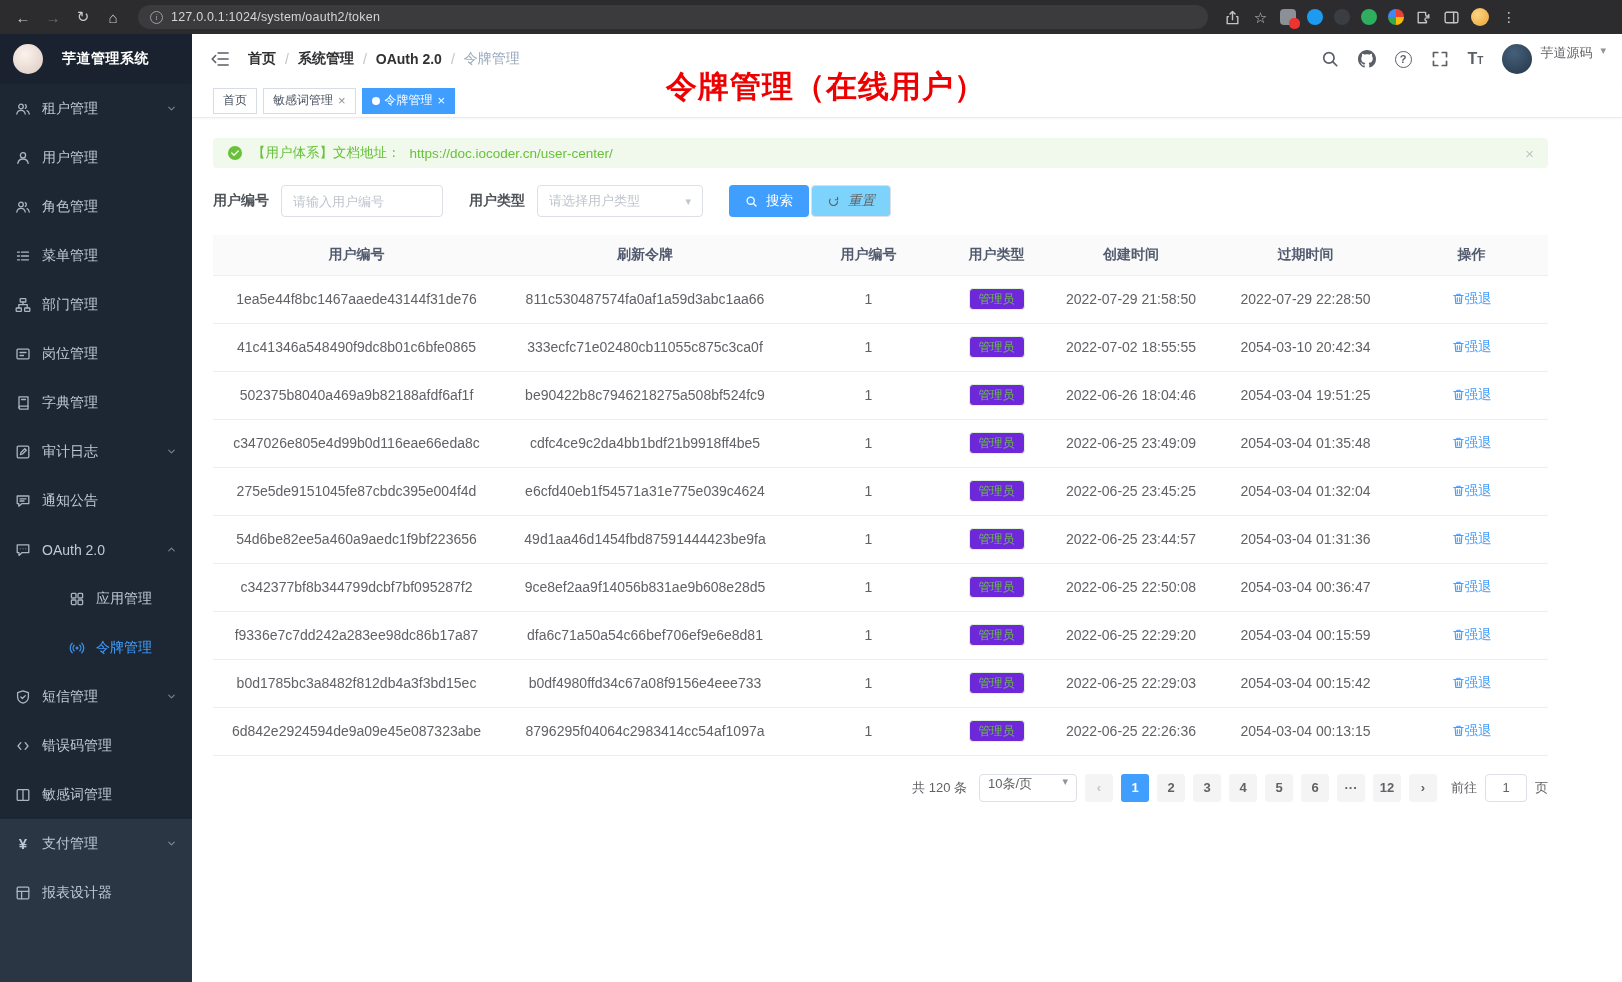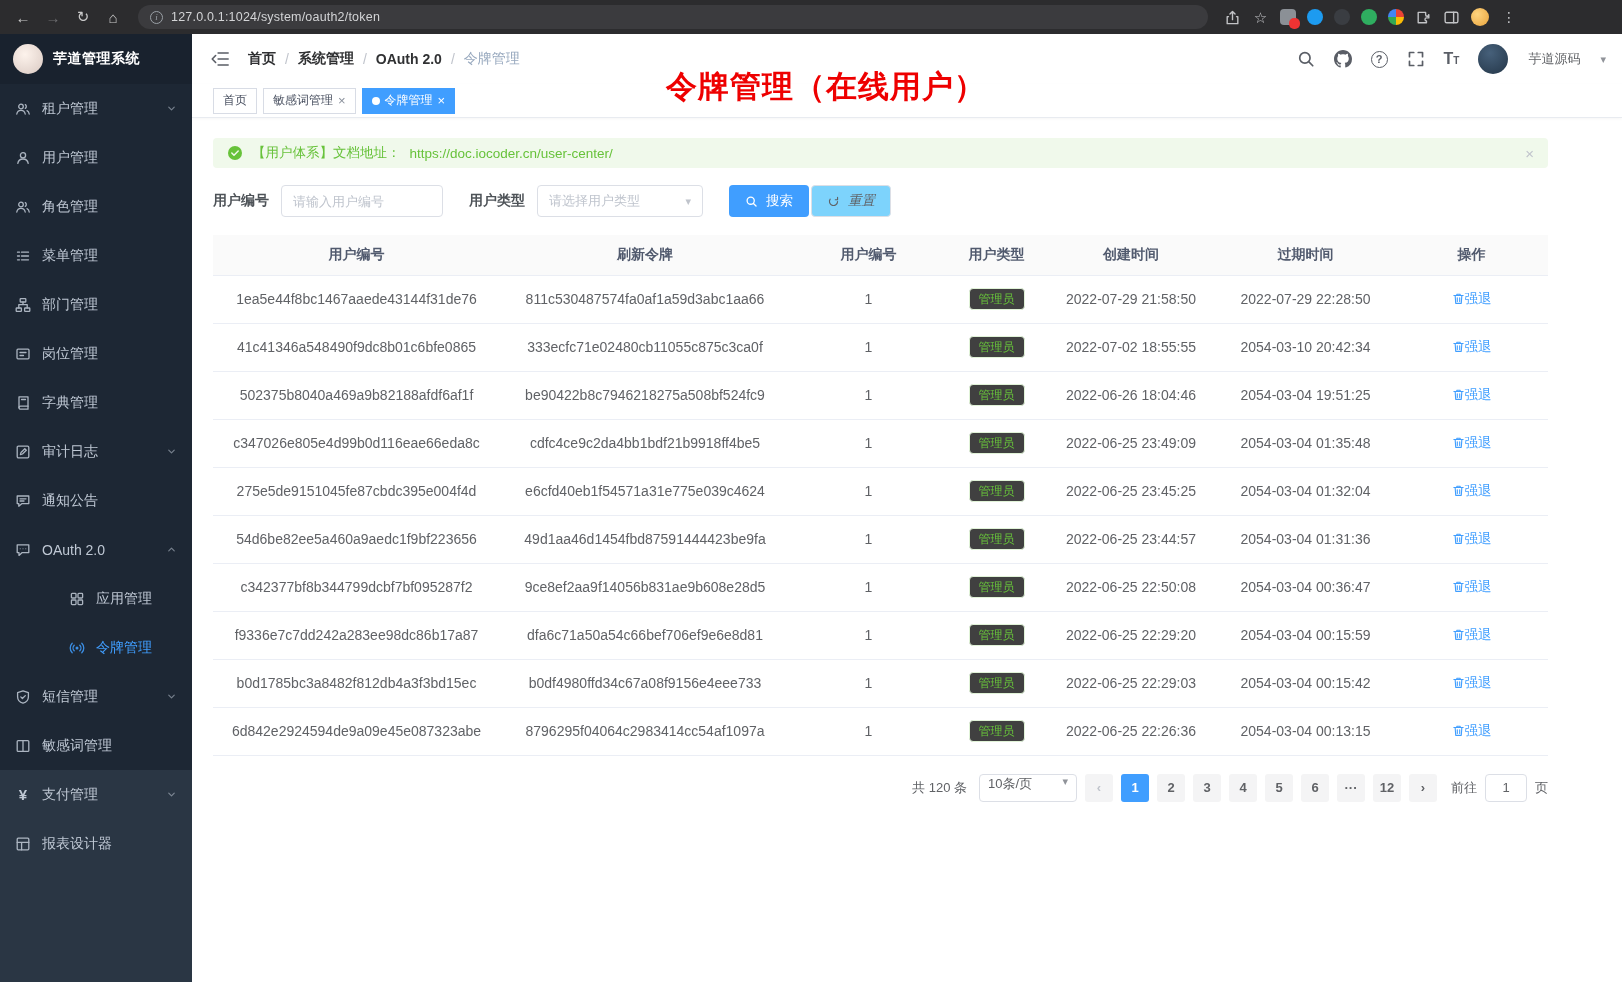"芋道管理系统" .logo-row { gap: 10px -> 19px }
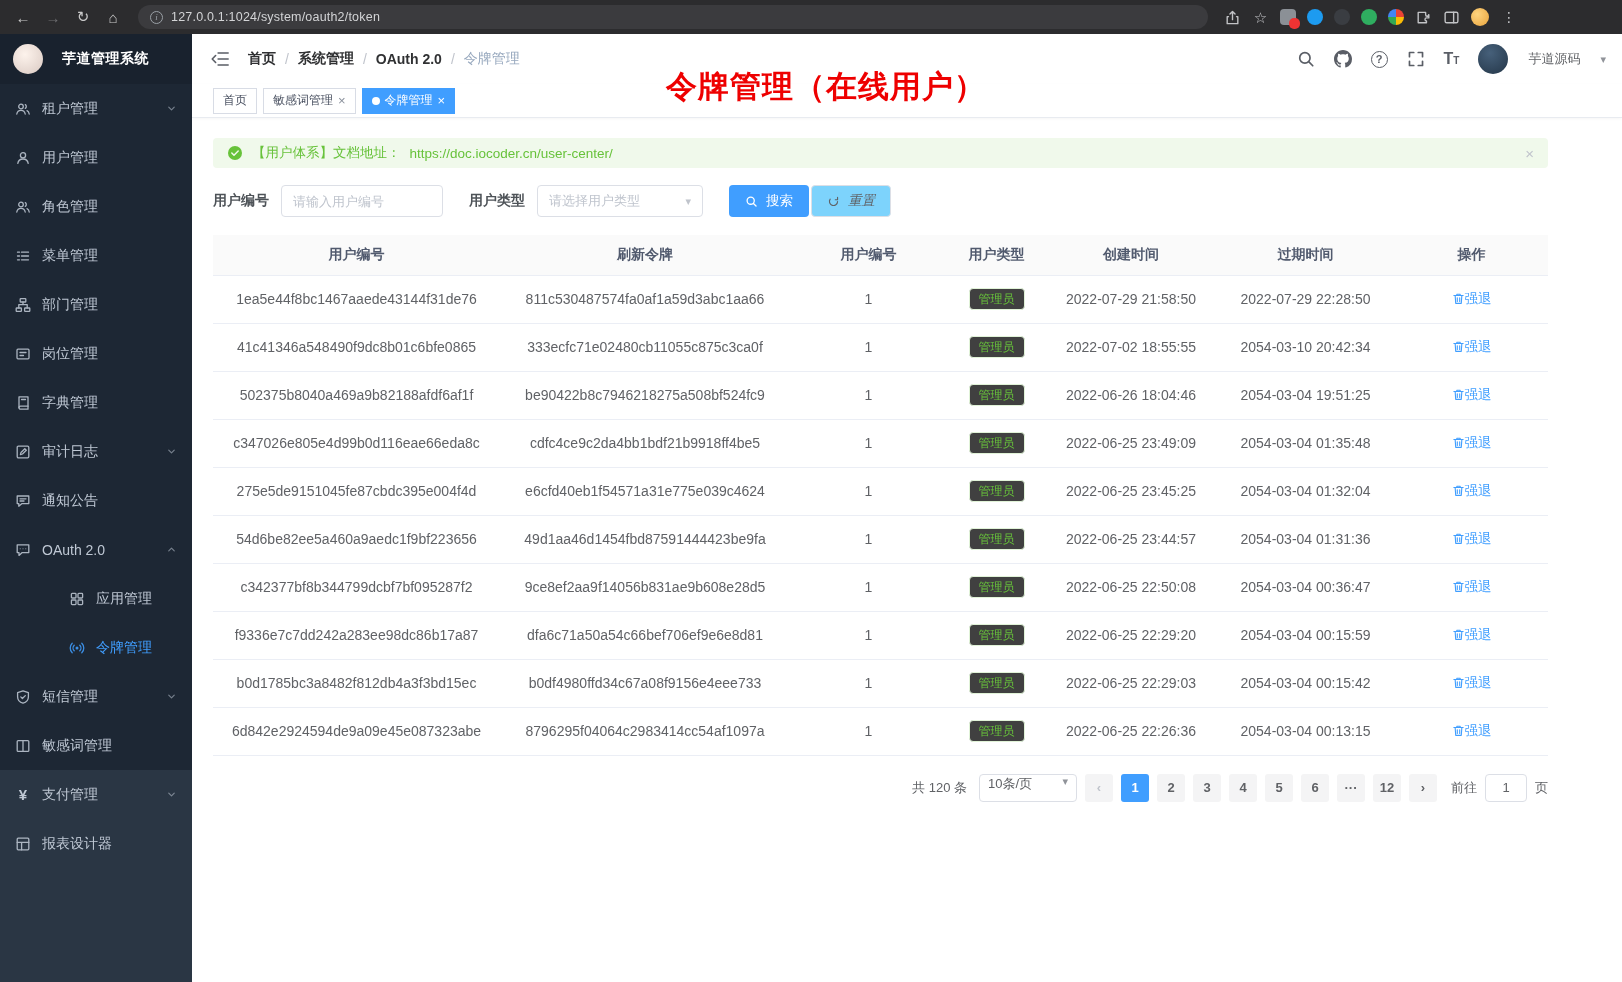"芋道源码" .user-menu { align-items: center -> none; gap: 20px -> 8px }
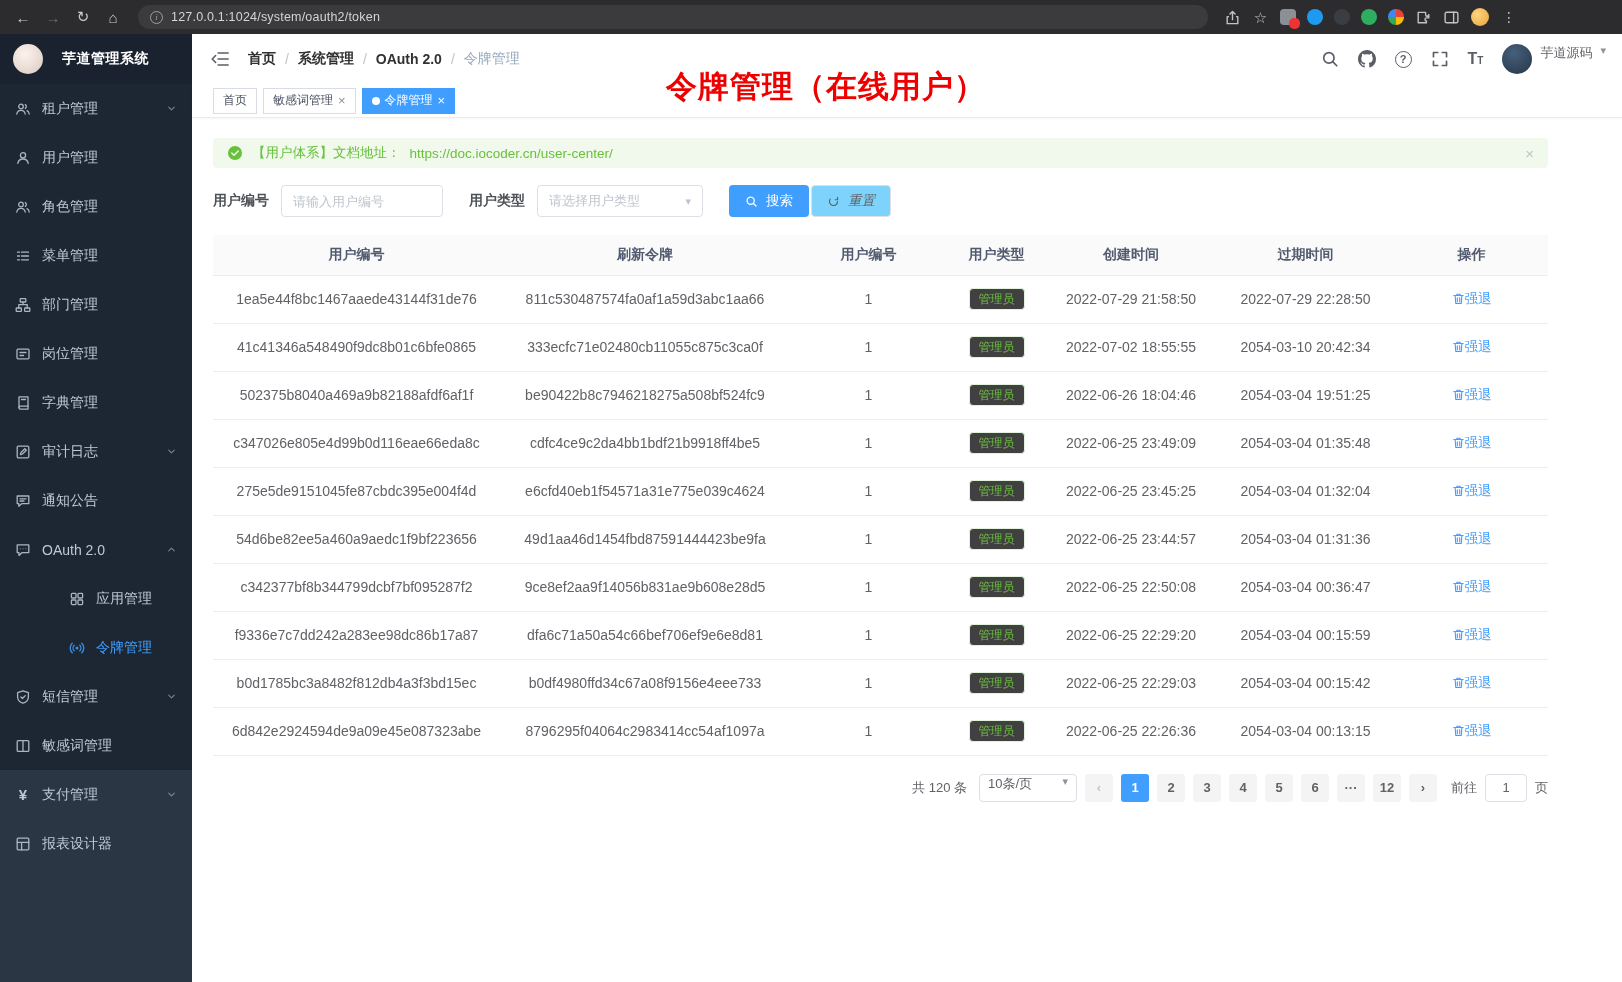"管理员" .badge { background: #404040 -> #6d28d9 }
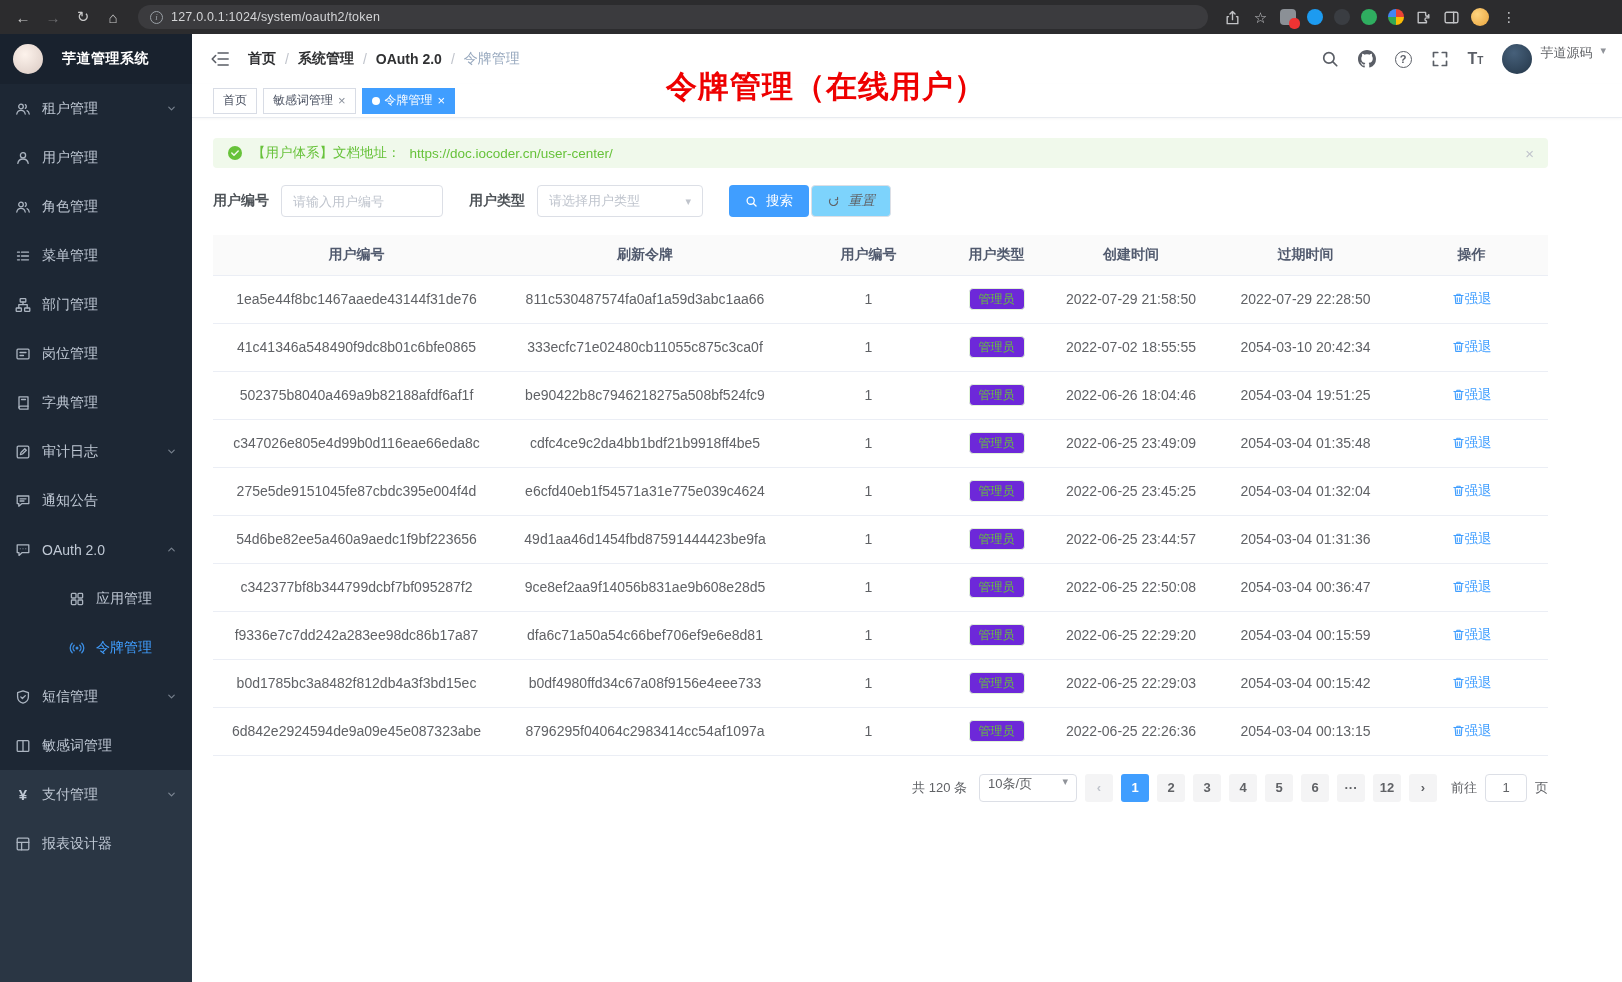"错误码管理" div.menu-item { html: none -> <div> <svg> <path></path> </svg> <span>错误码管理</span> </div> }
